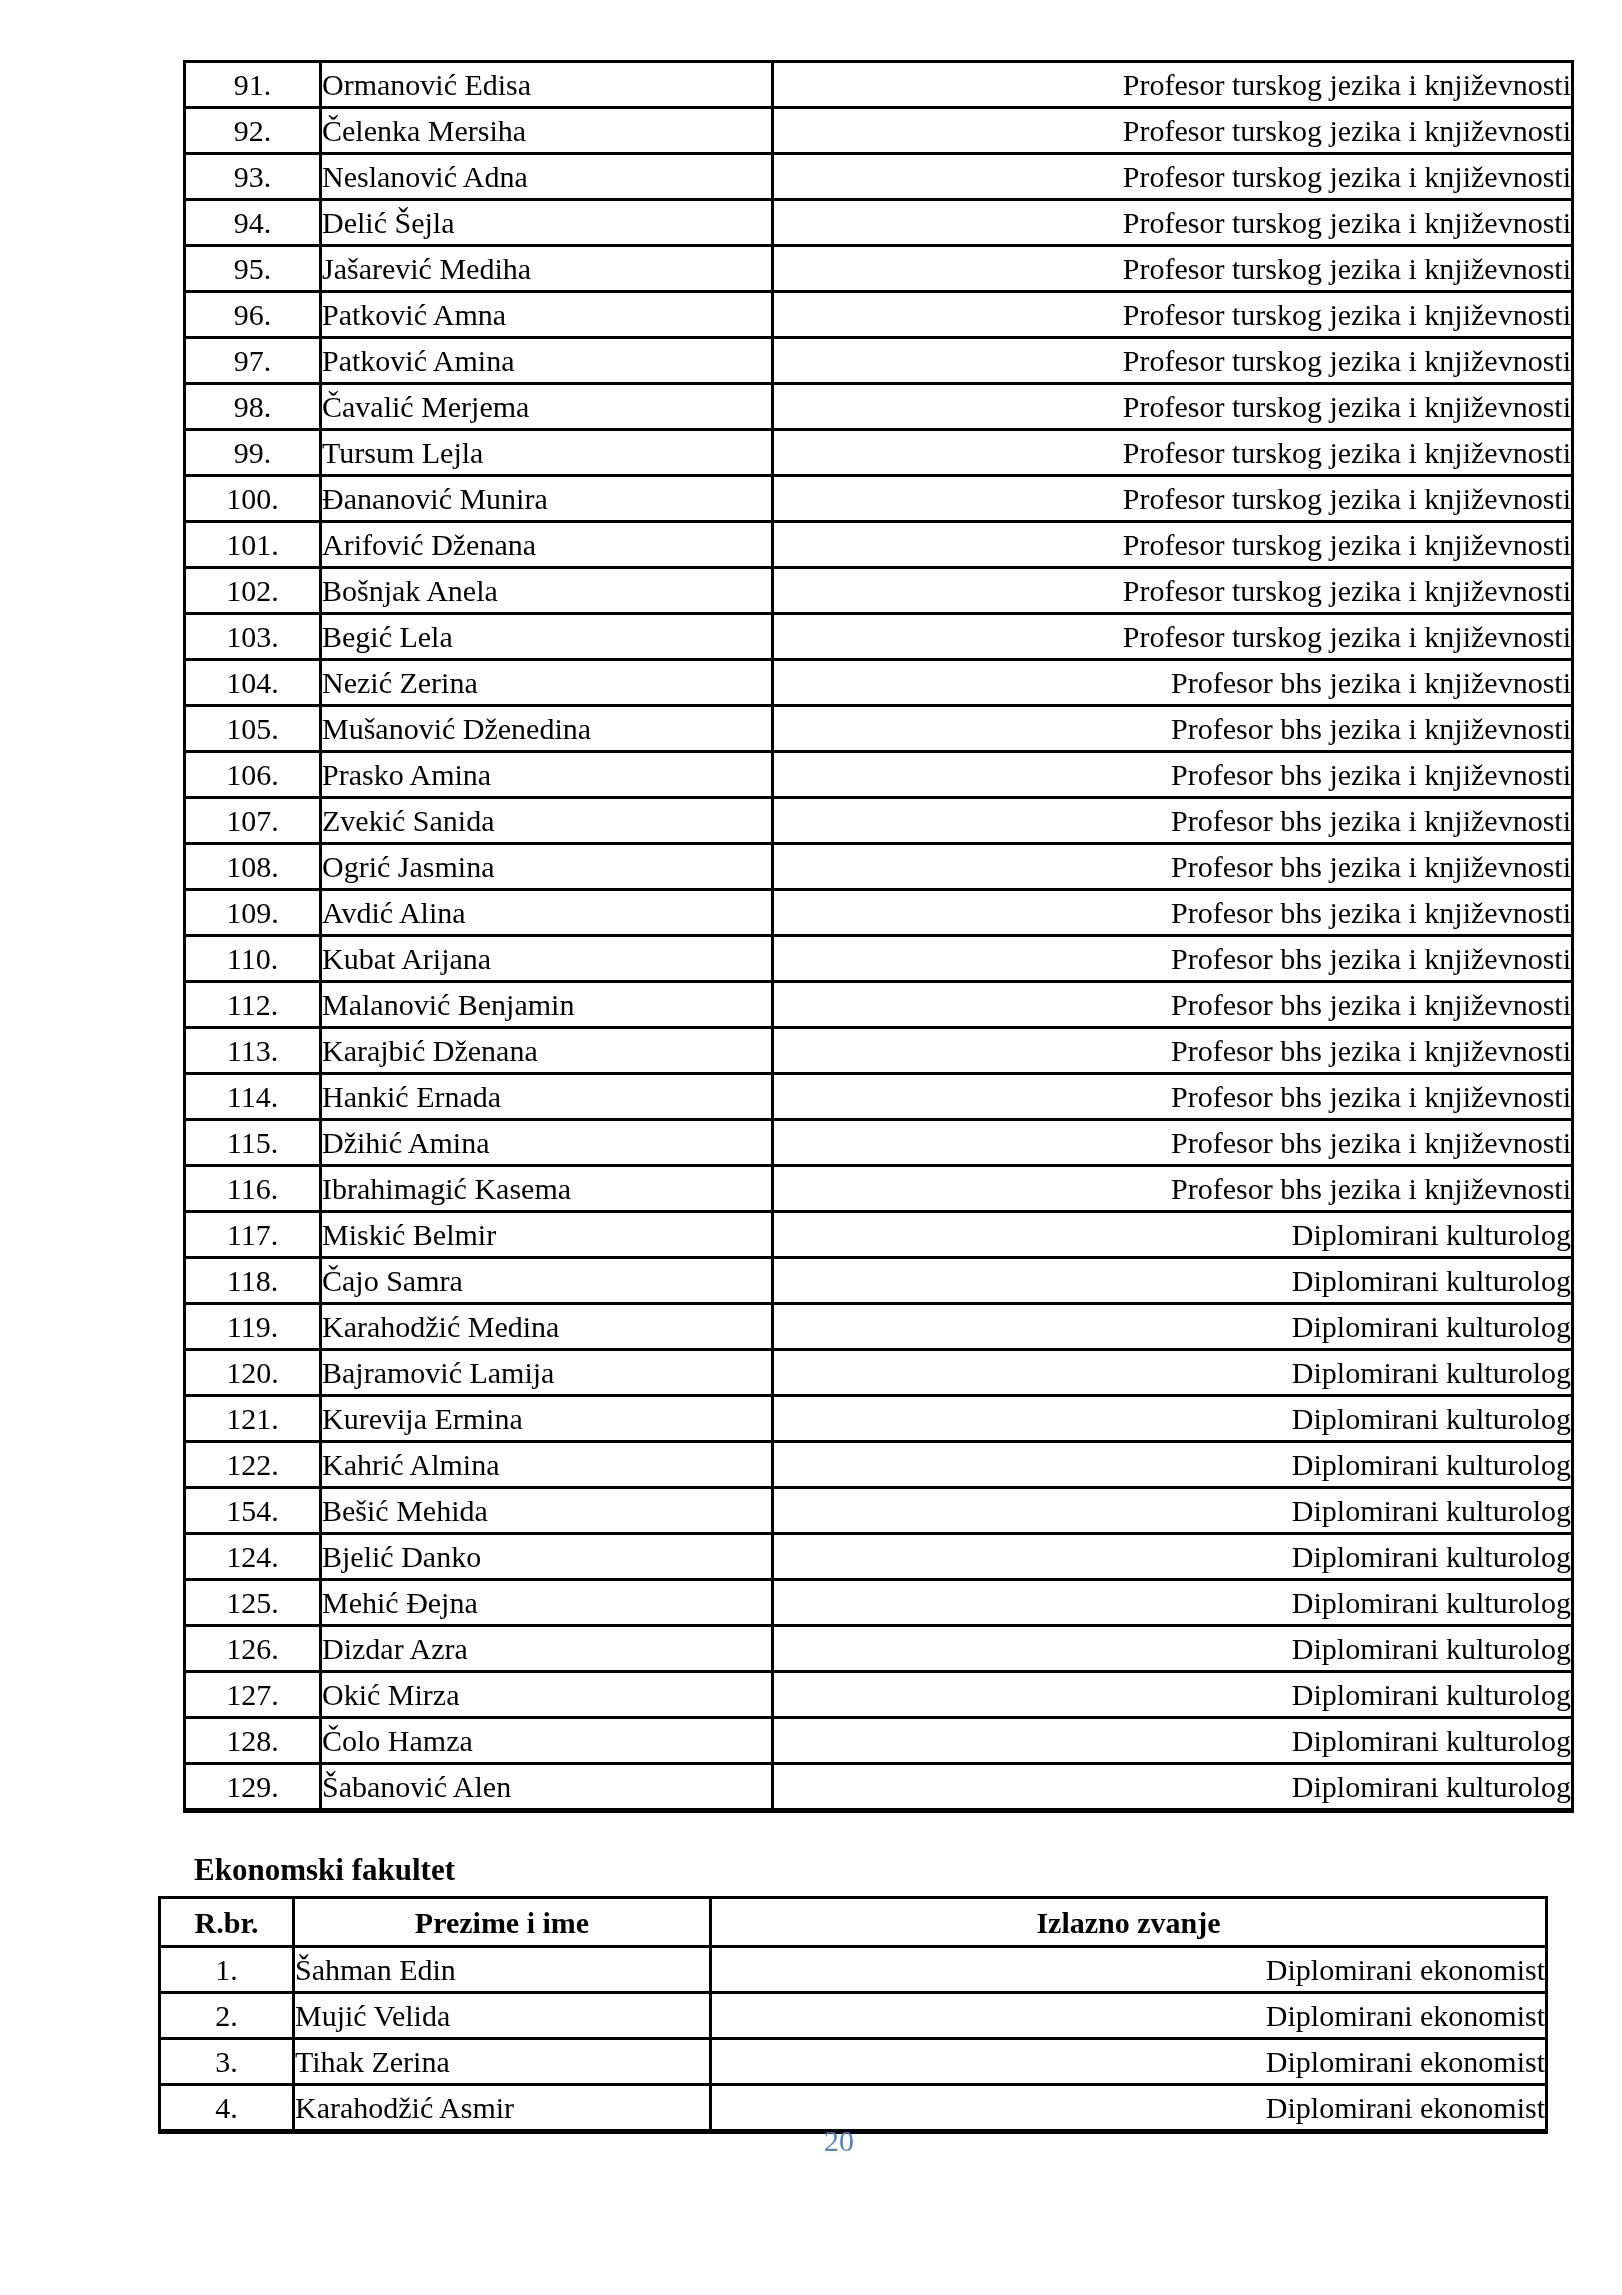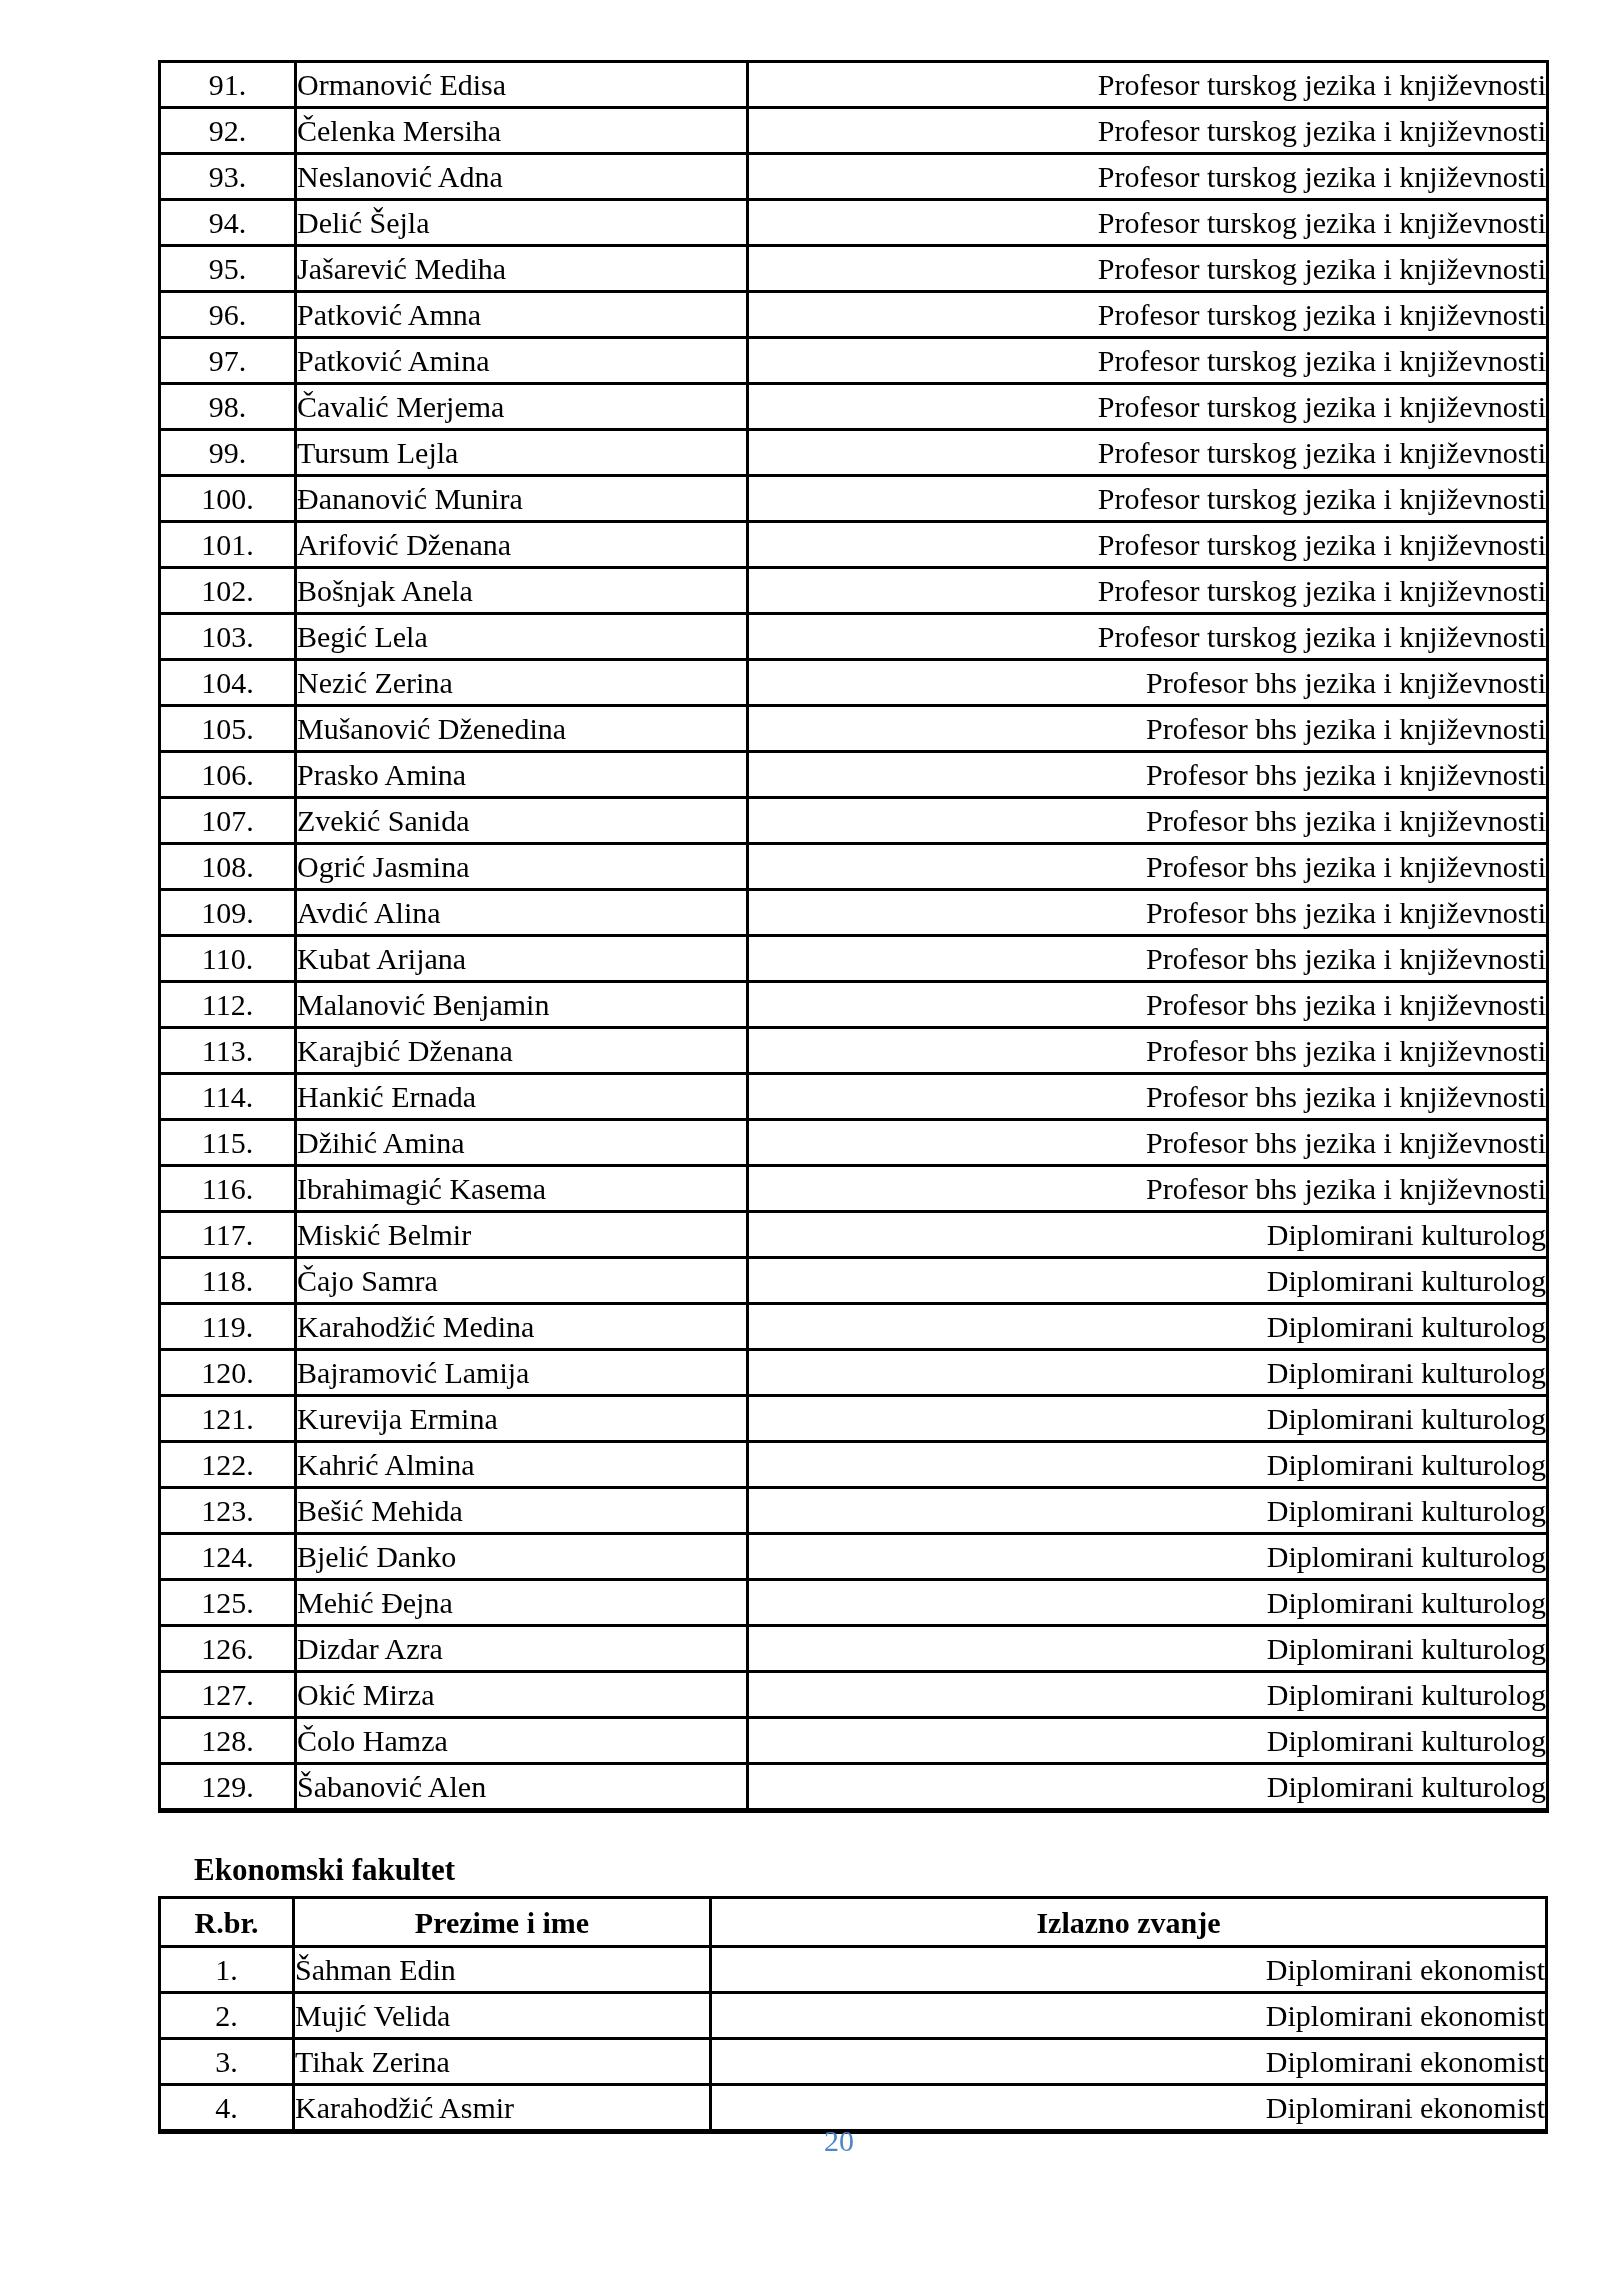"91." table.t1 { margin-left: none -> 25px }
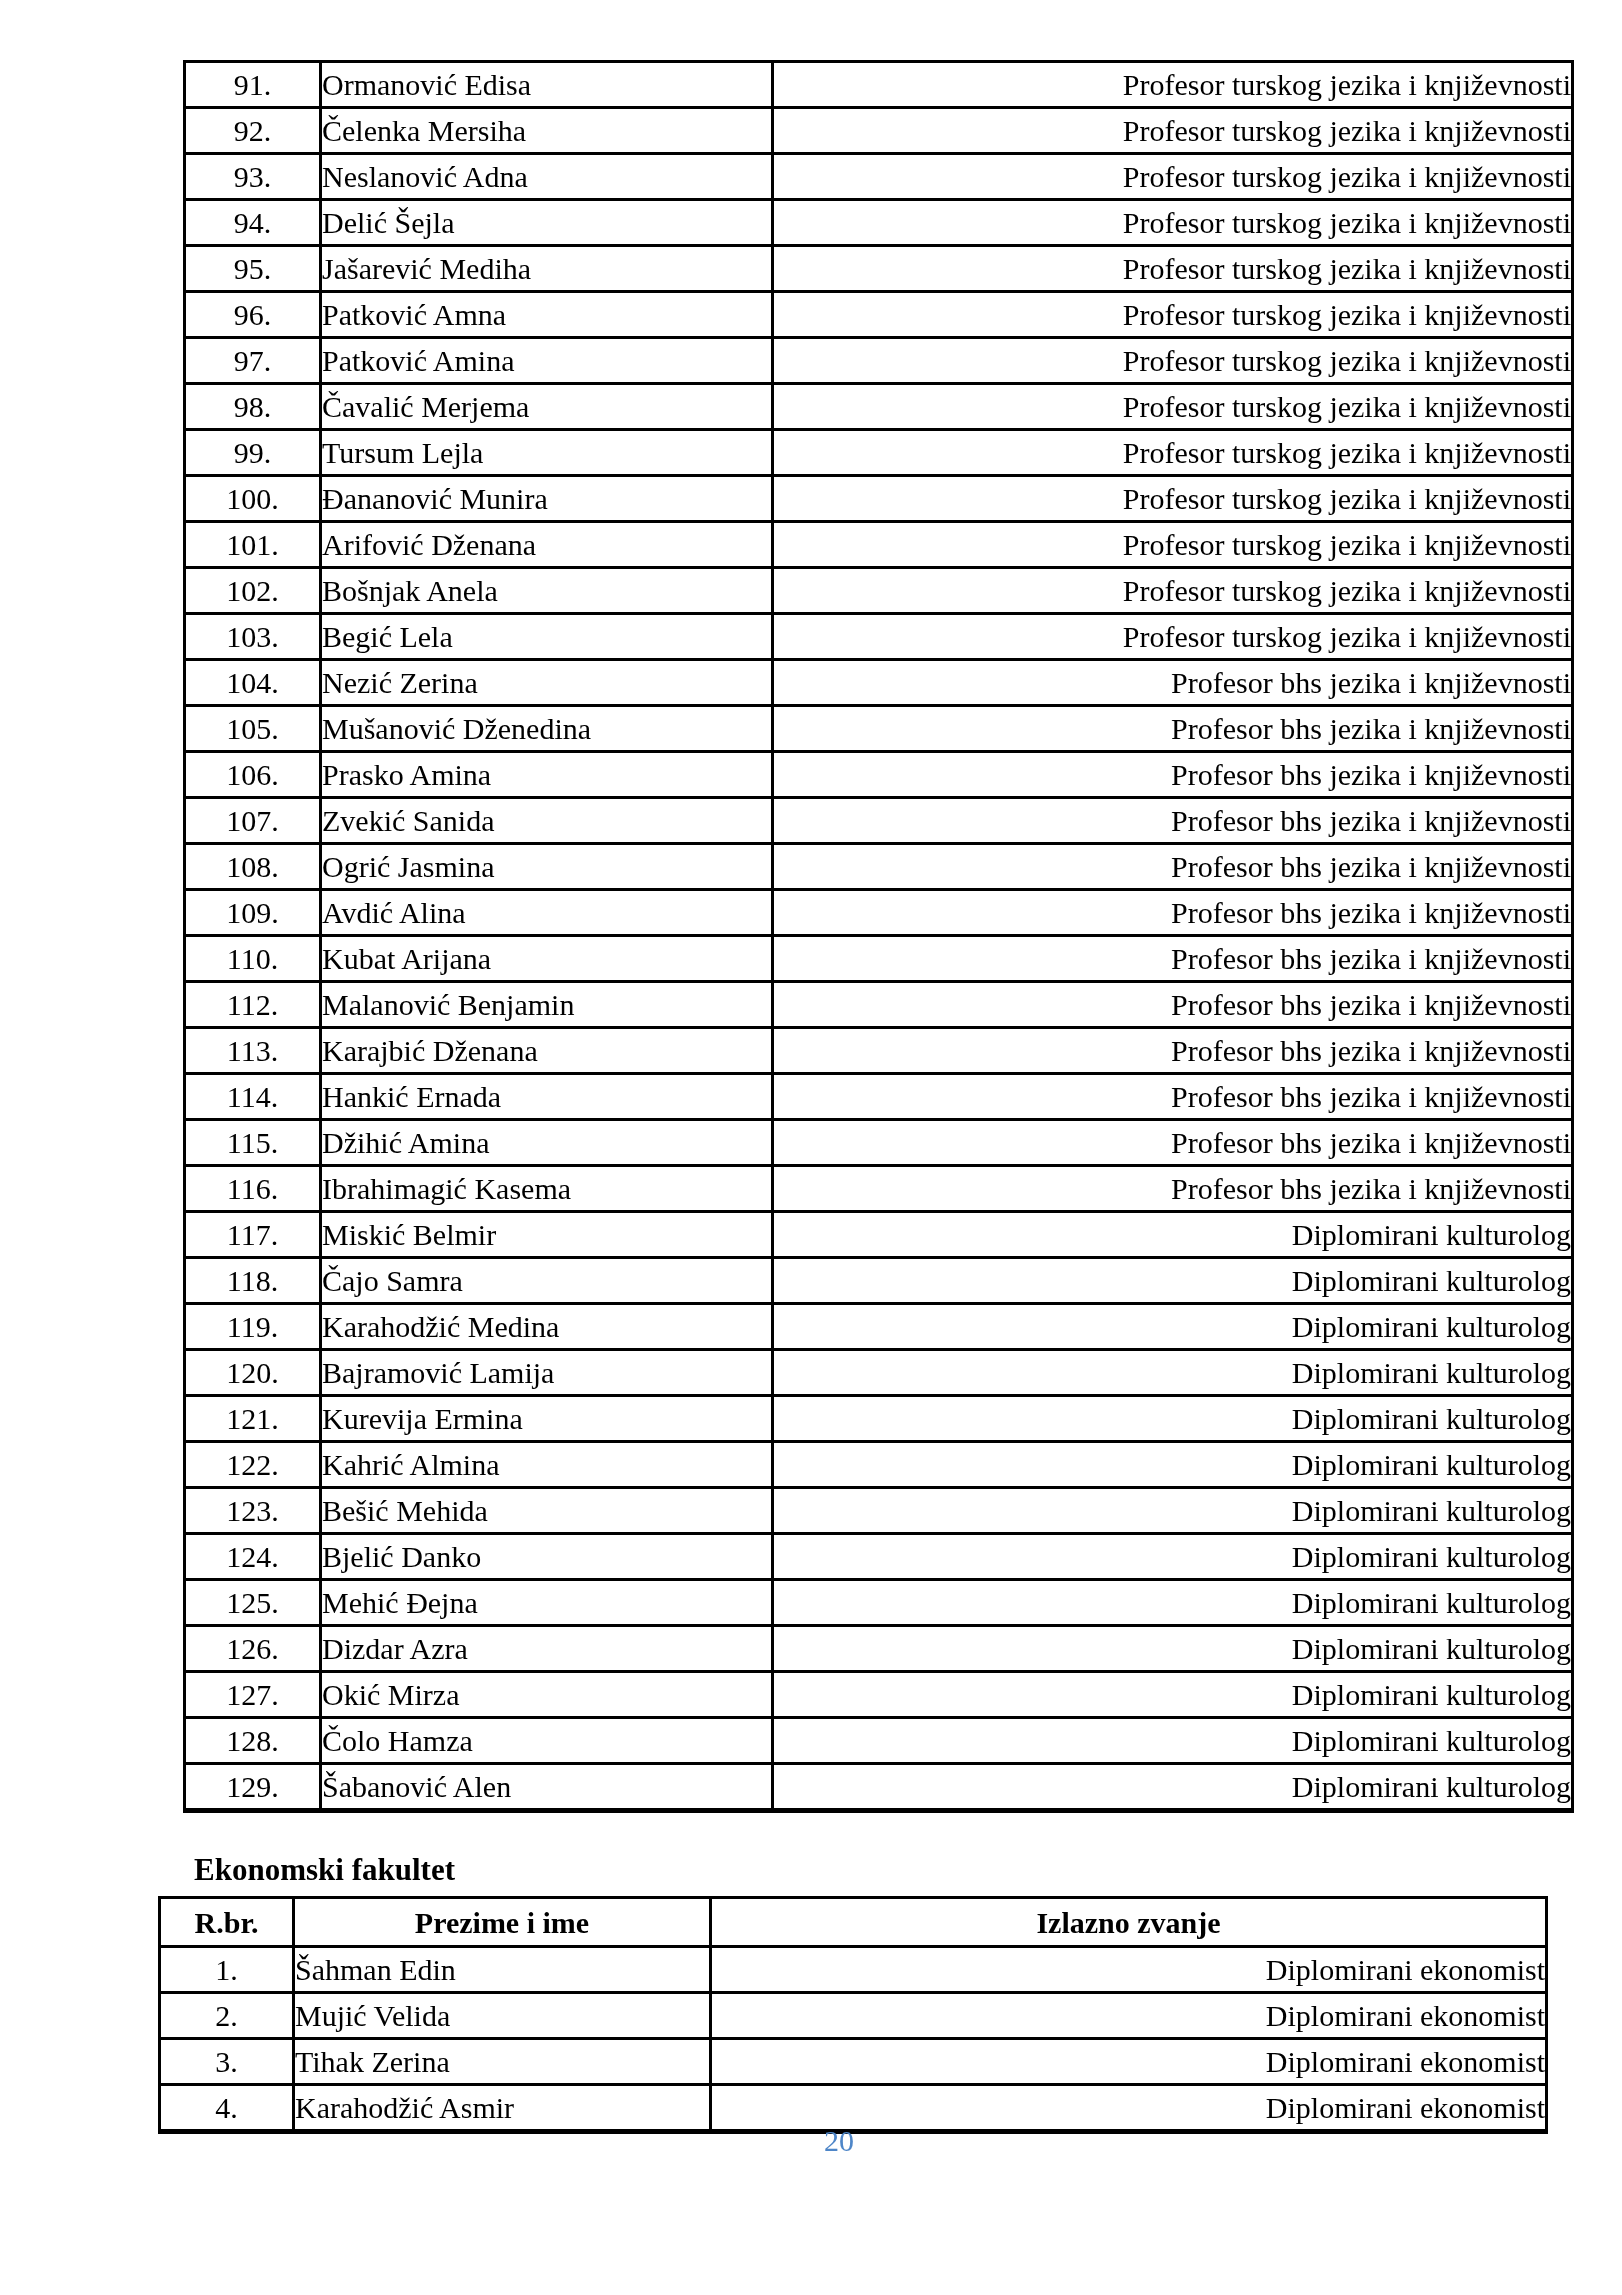"123." td.num { text: 123 -> 154 }
